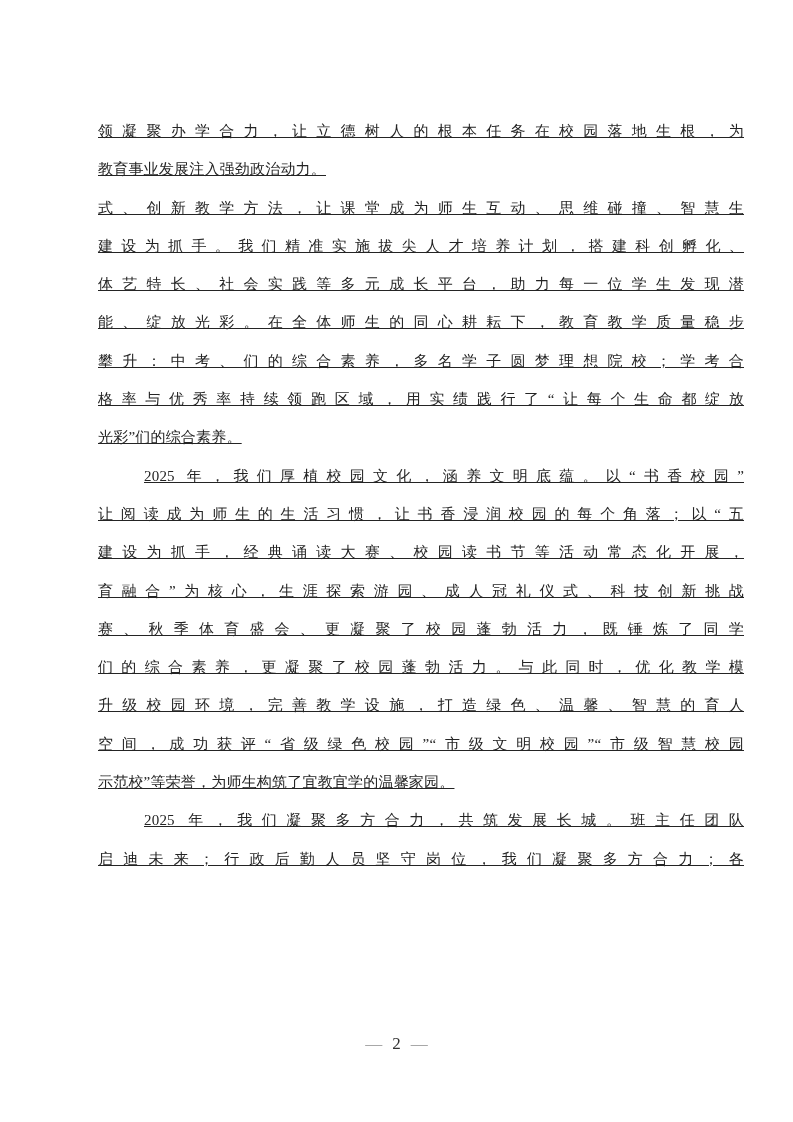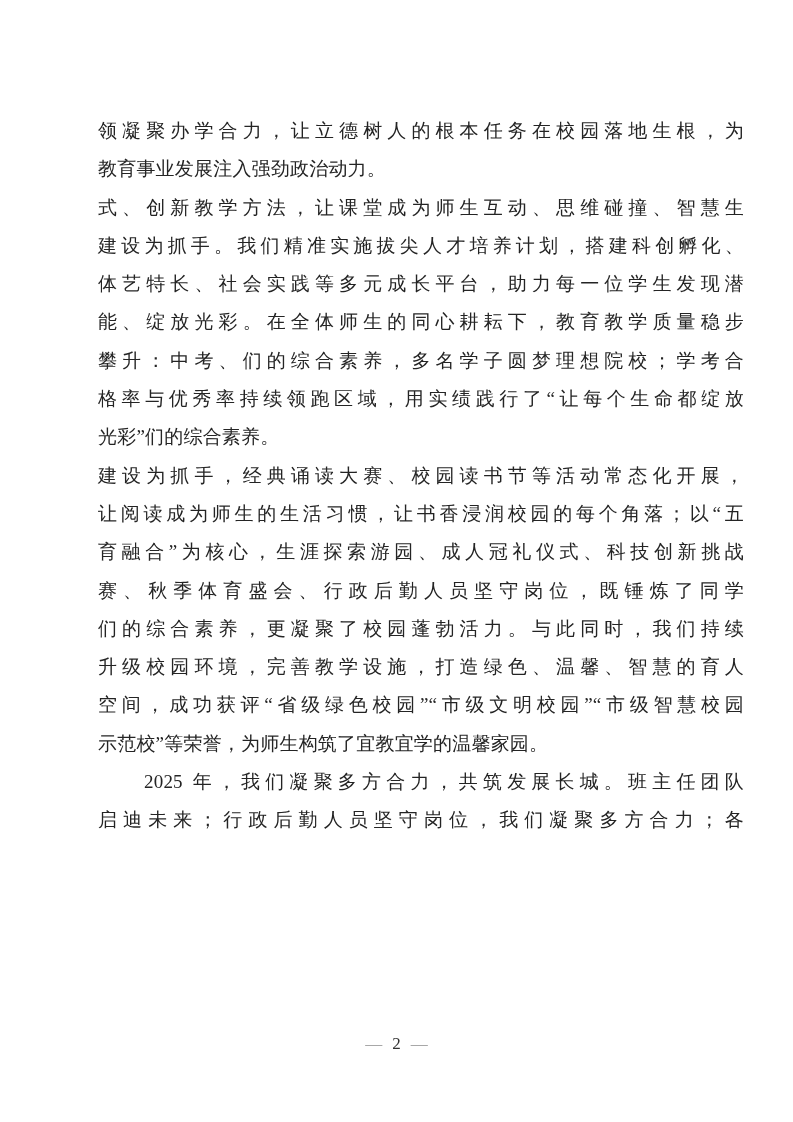"领凝聚办学合力，让立德树人的根本任务在校园落地生根，为" .line { font-size: 19px -> 15px; text-decoration: none -> underline }
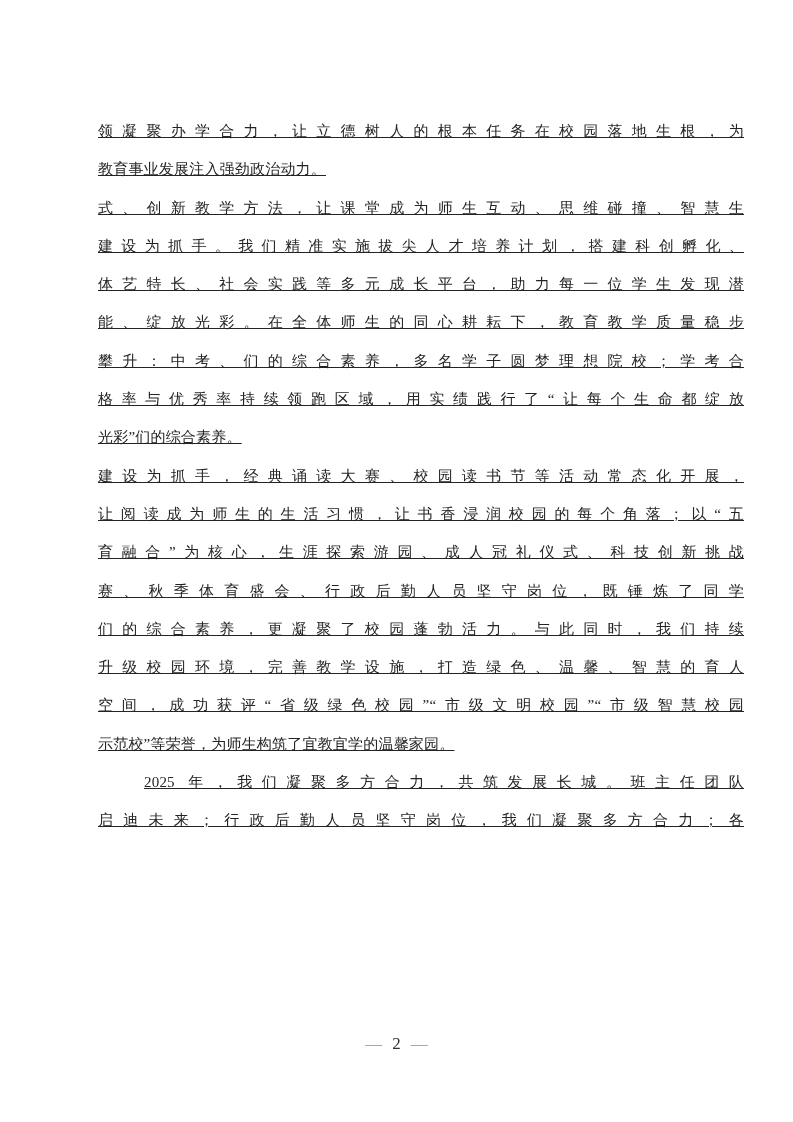"2025 年，我们厚植校园文化，涵养文明底蕴。以“书香校园”" div.line { html: none -> <div>2025 年，我们厚植校园文化，涵养文明底蕴。以“书香校园”</div> }
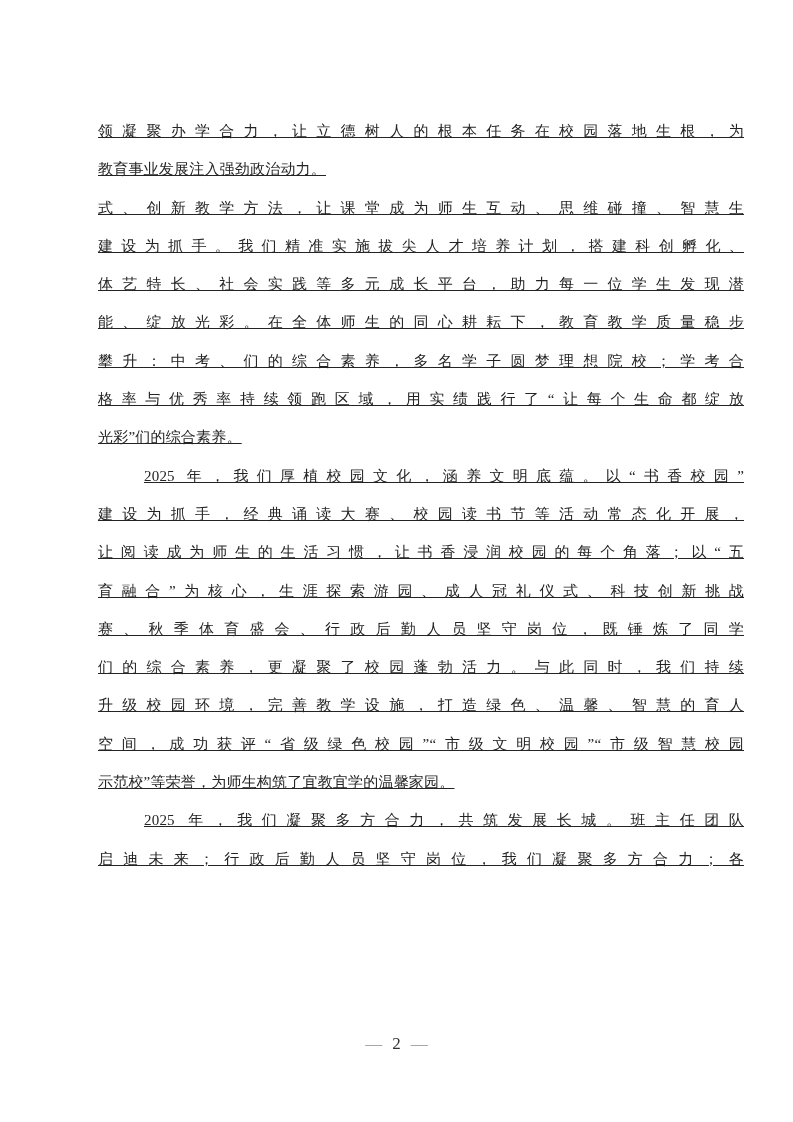"建设为抓手，经典诵读大赛、校园读书节等活动常态化开展，" div.line { order: before "让阅读成为师生的生活习惯，让书香浸润校园的每个角落；以“五" -> after "让阅读成为师生的生活习惯，让书香浸润校园的每个角落；以“五" }
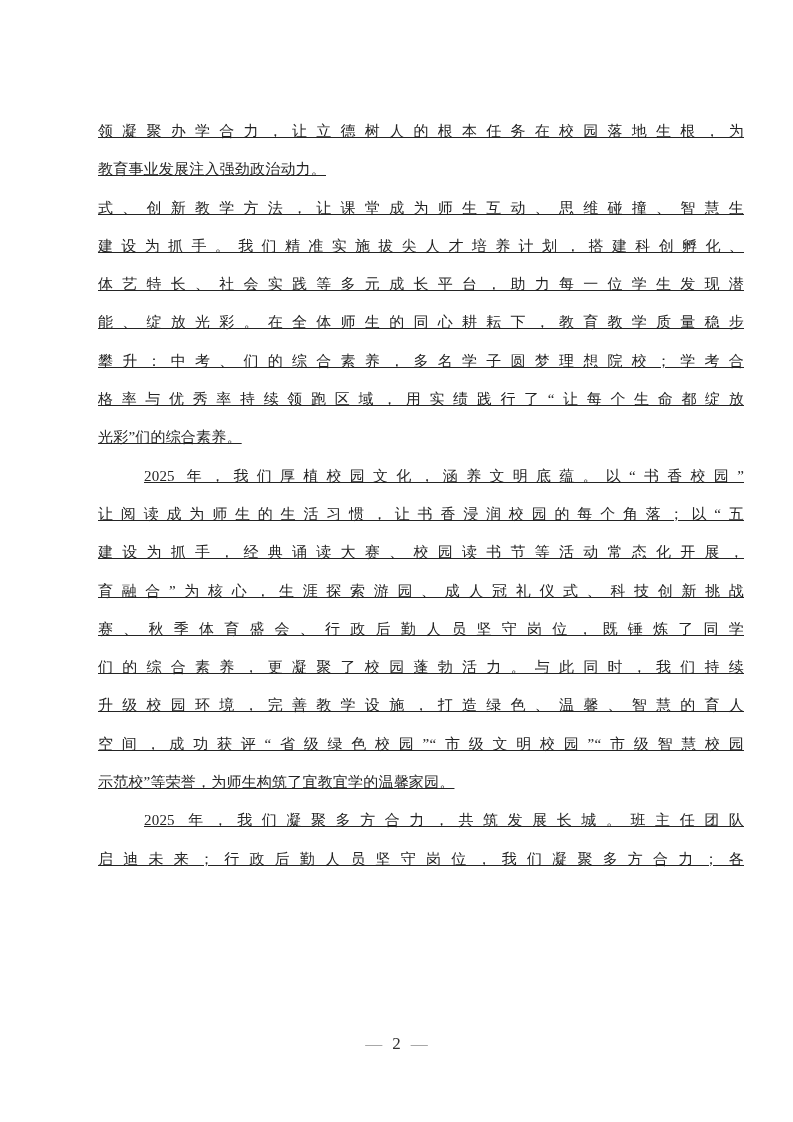"赛、秋季体育盛会、行政后勤人员坚守岗位，既锤炼了同学" div.line { text: 行政后勤人员坚守岗位 -> 更凝聚了校园蓬勃活力 }
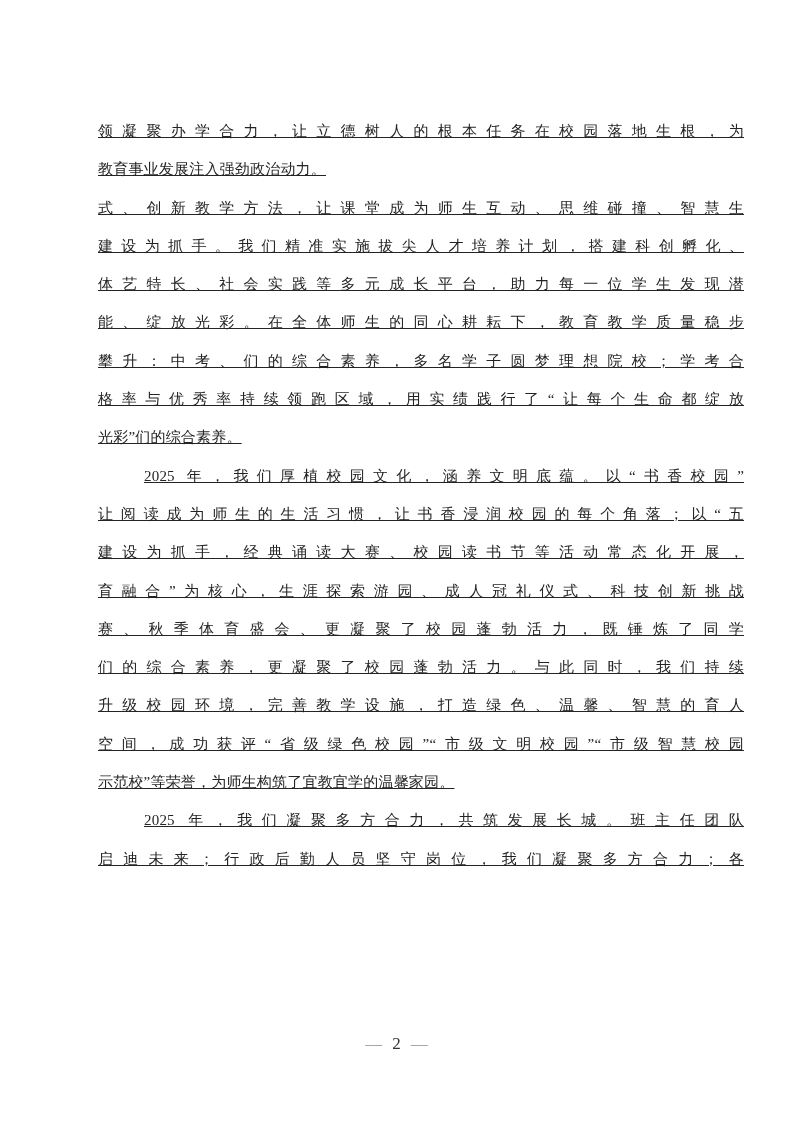"们的综合素养，更凝聚了校园蓬勃活力。与此同时，我们持续" div.line { text: 我们持续 -> 优化教学模 }
